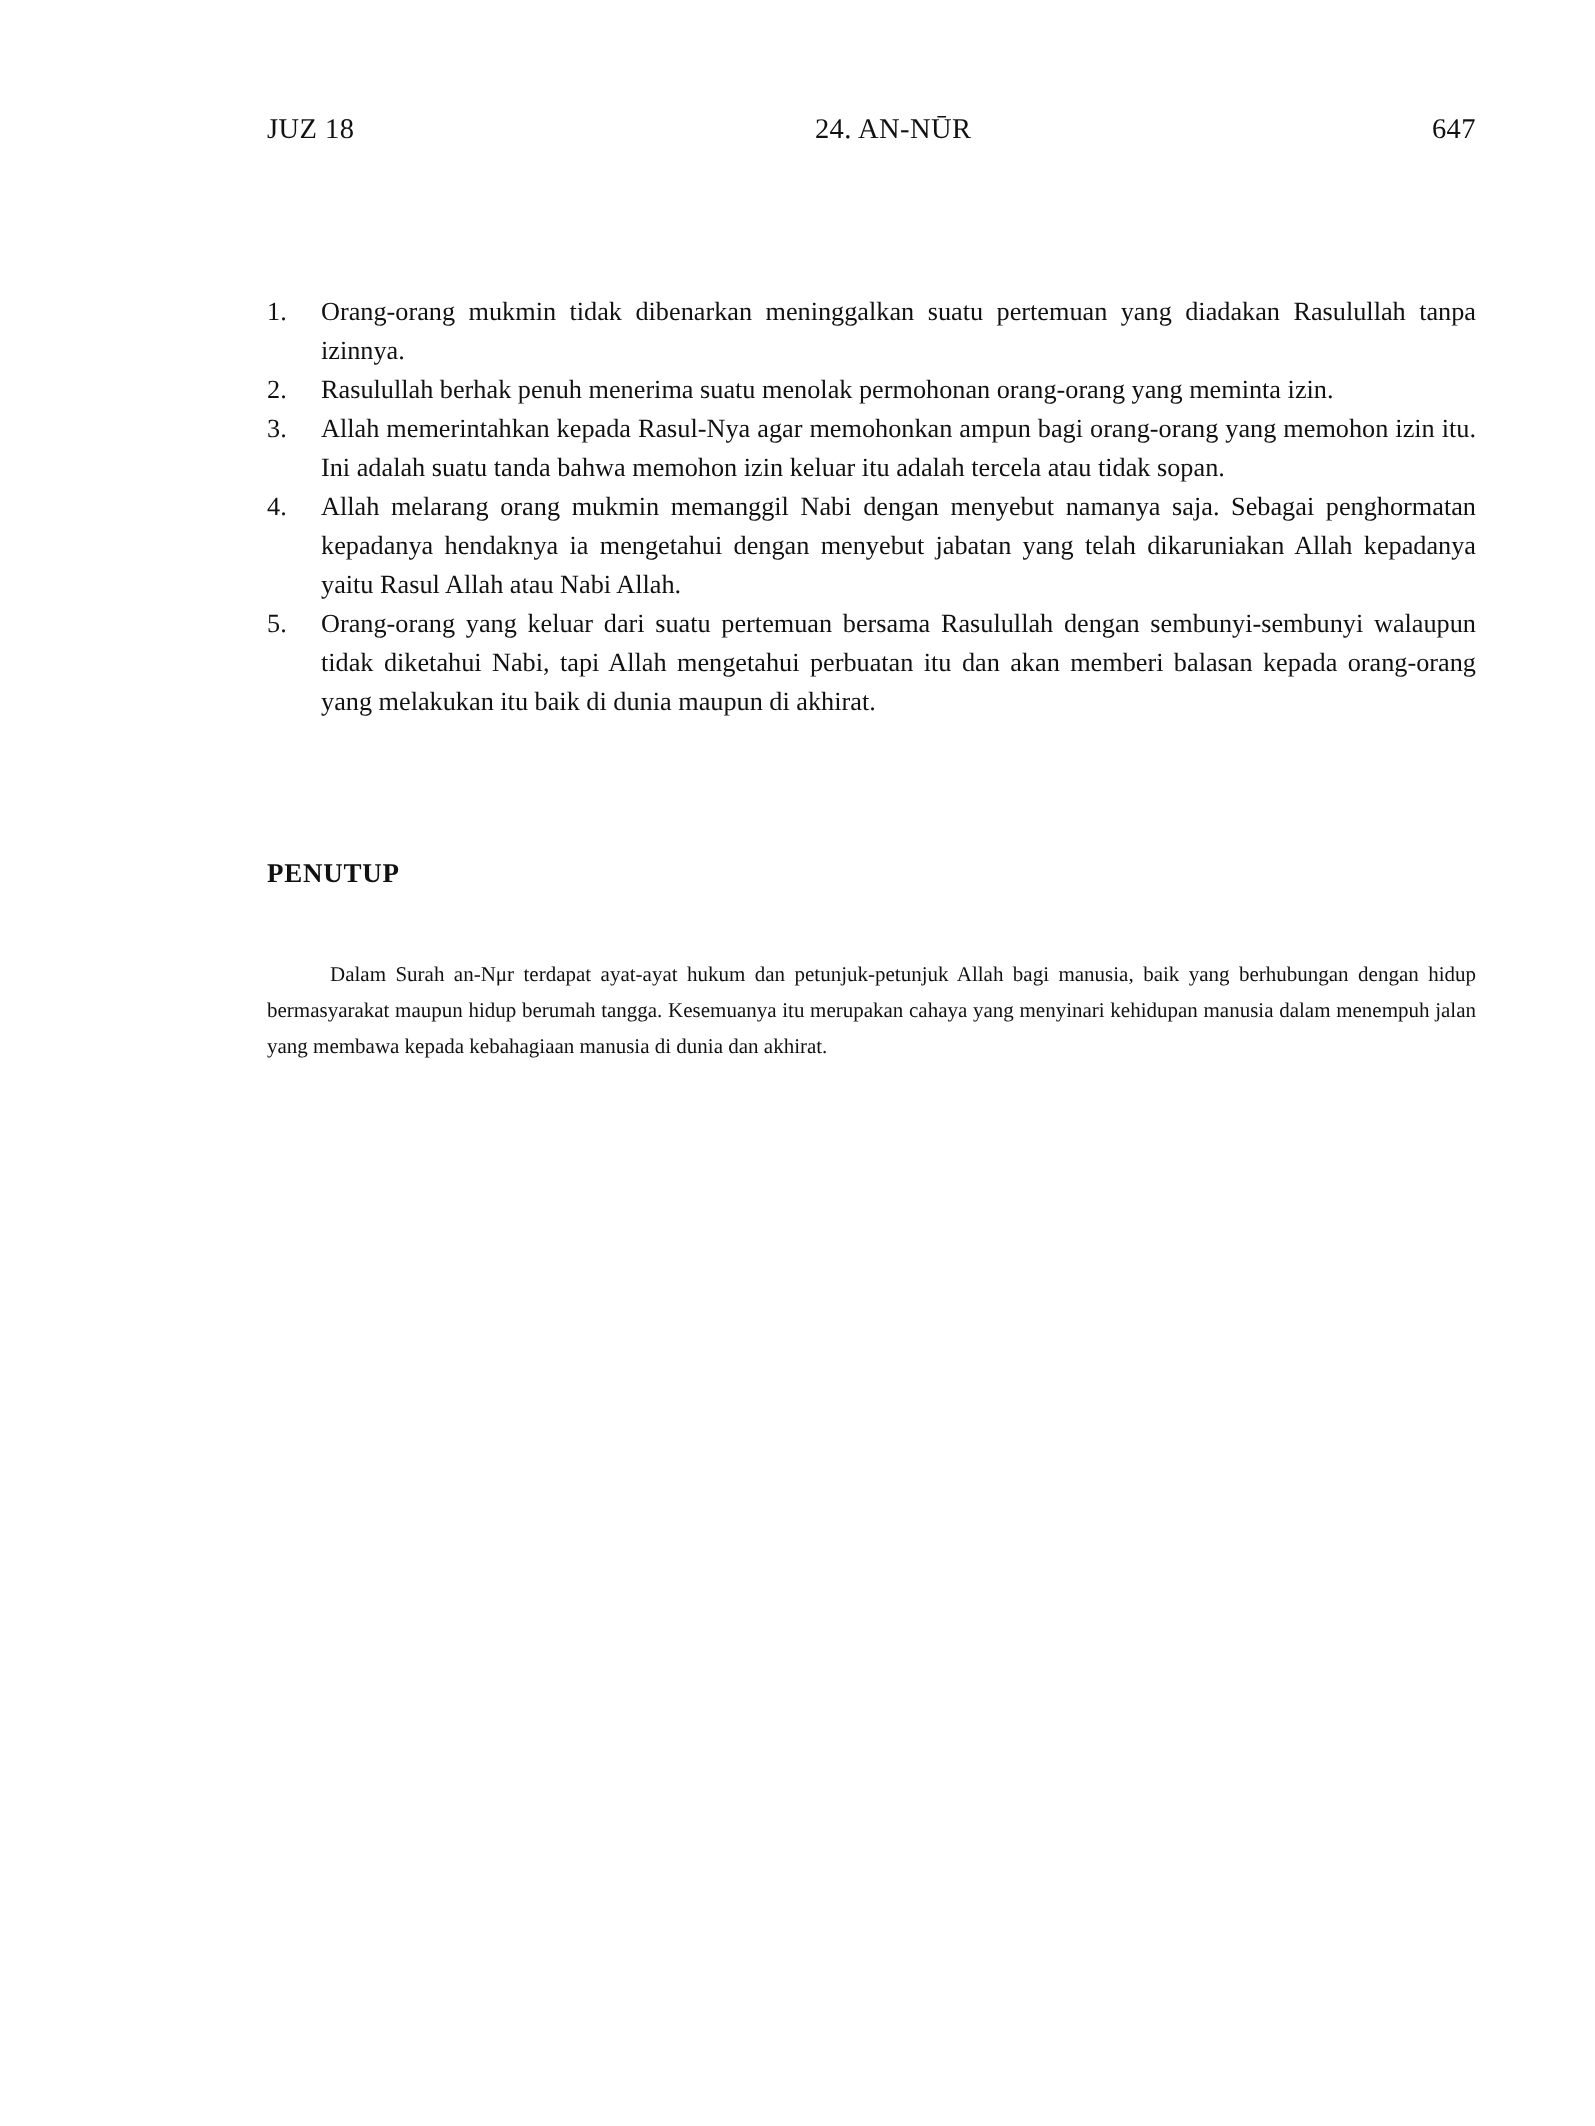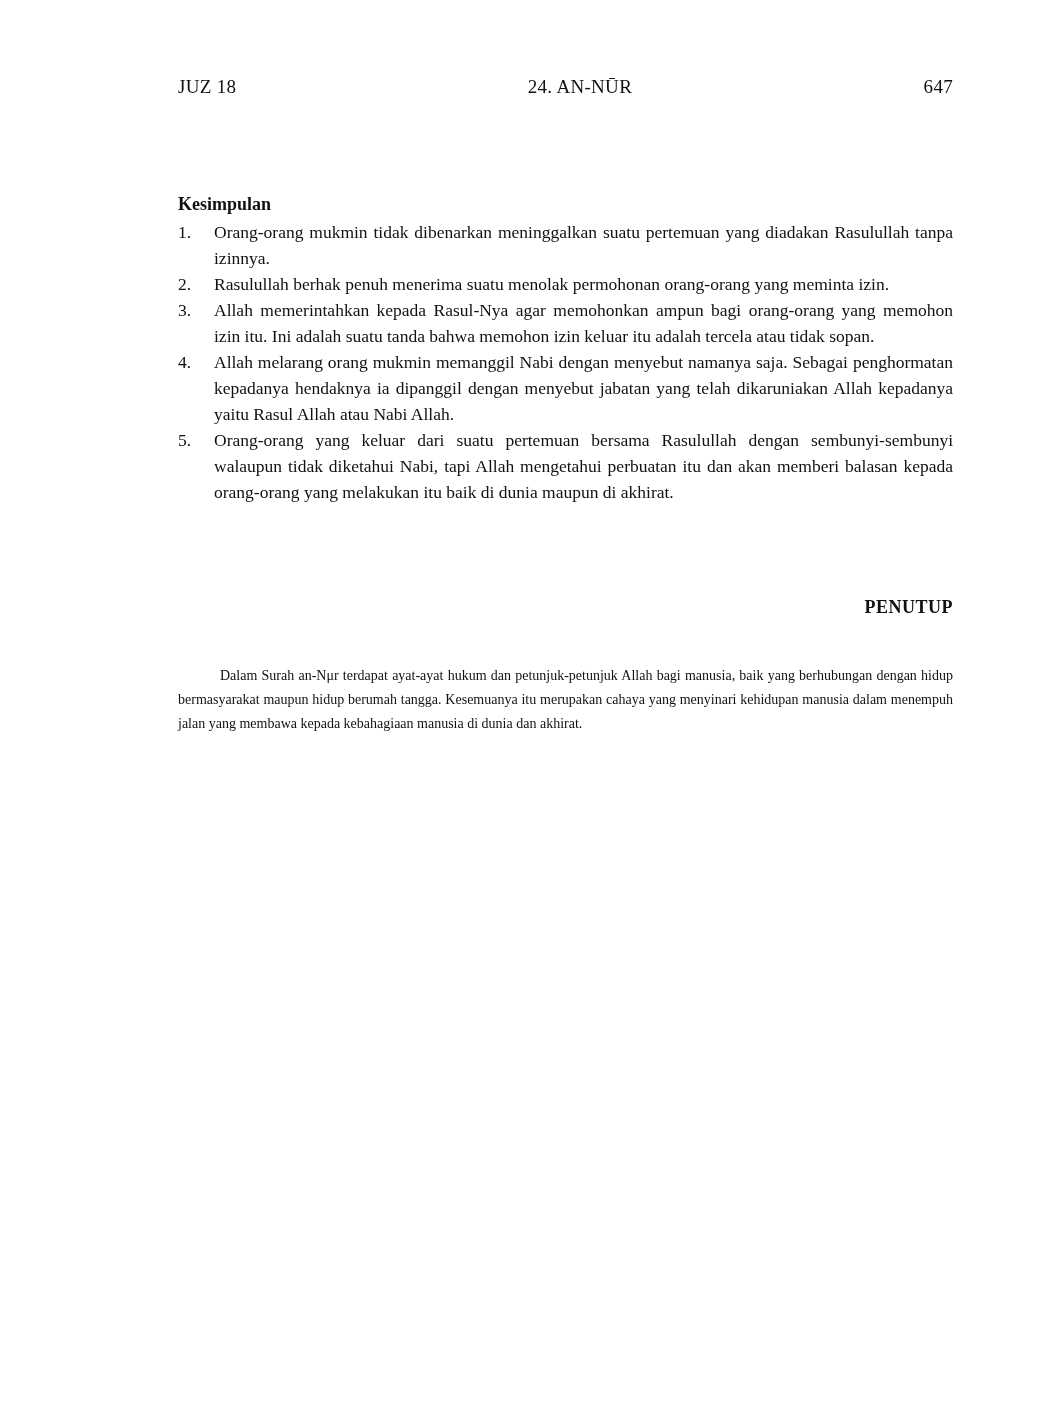"JUZ 18" .page { padding: 76px 110px 60px 178px -> 76px 79px 60px 178px }
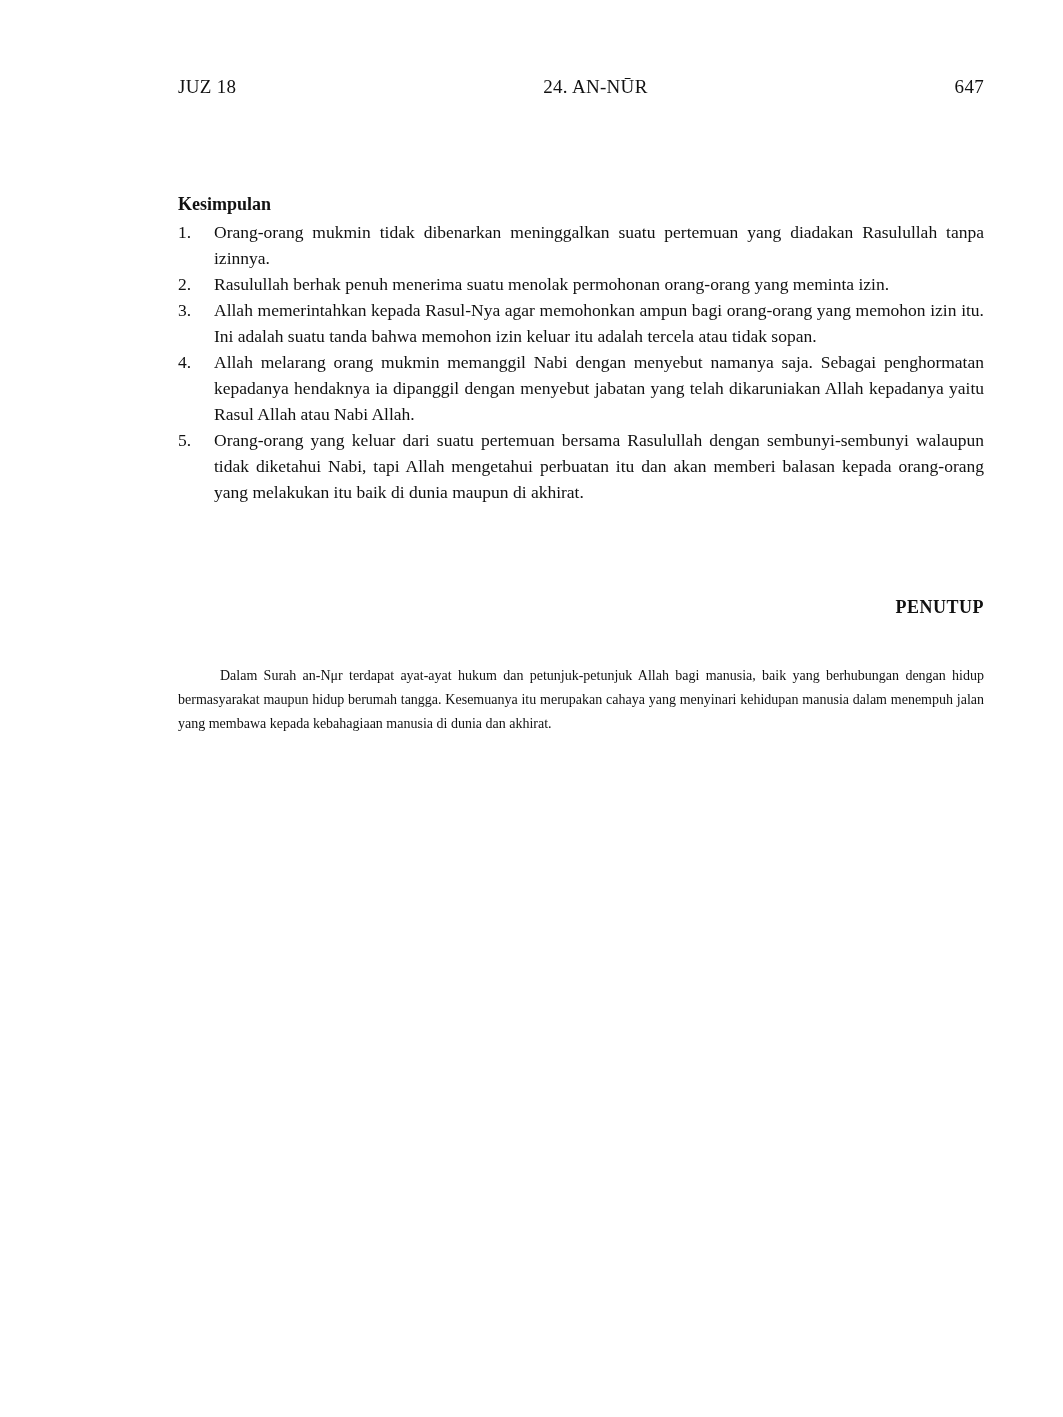"Kesimpulan" div.section-heading { html: <div>Kesimpulan</div> -> none }
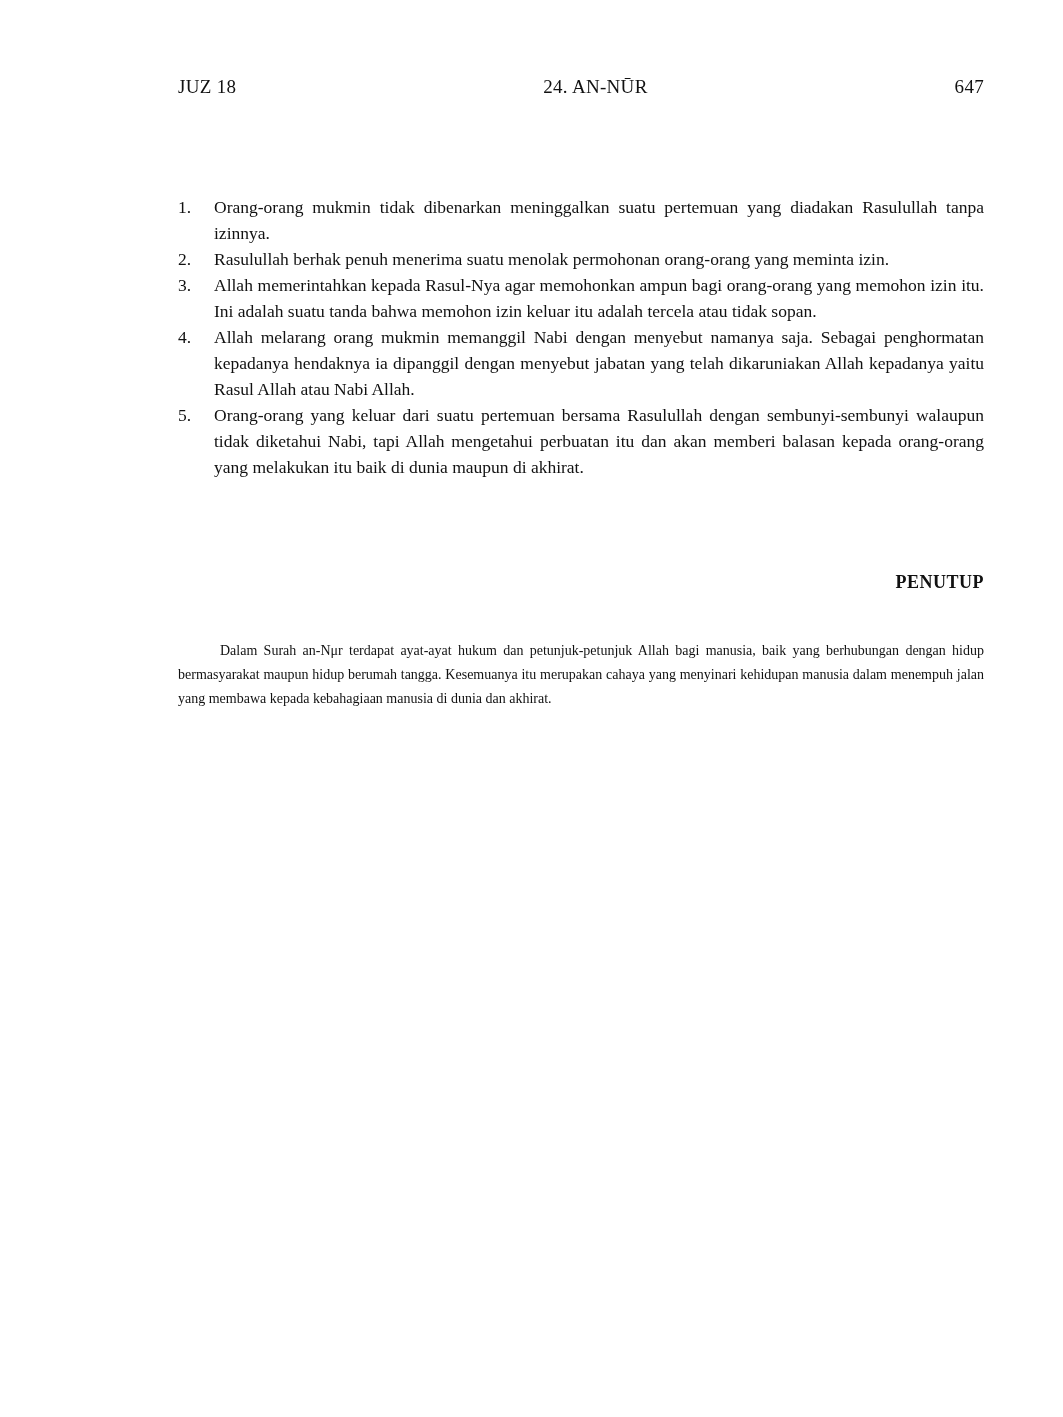"Allah melarang orang mukmin memanggil" span.txt { text: dipanggil -> mengetahui }
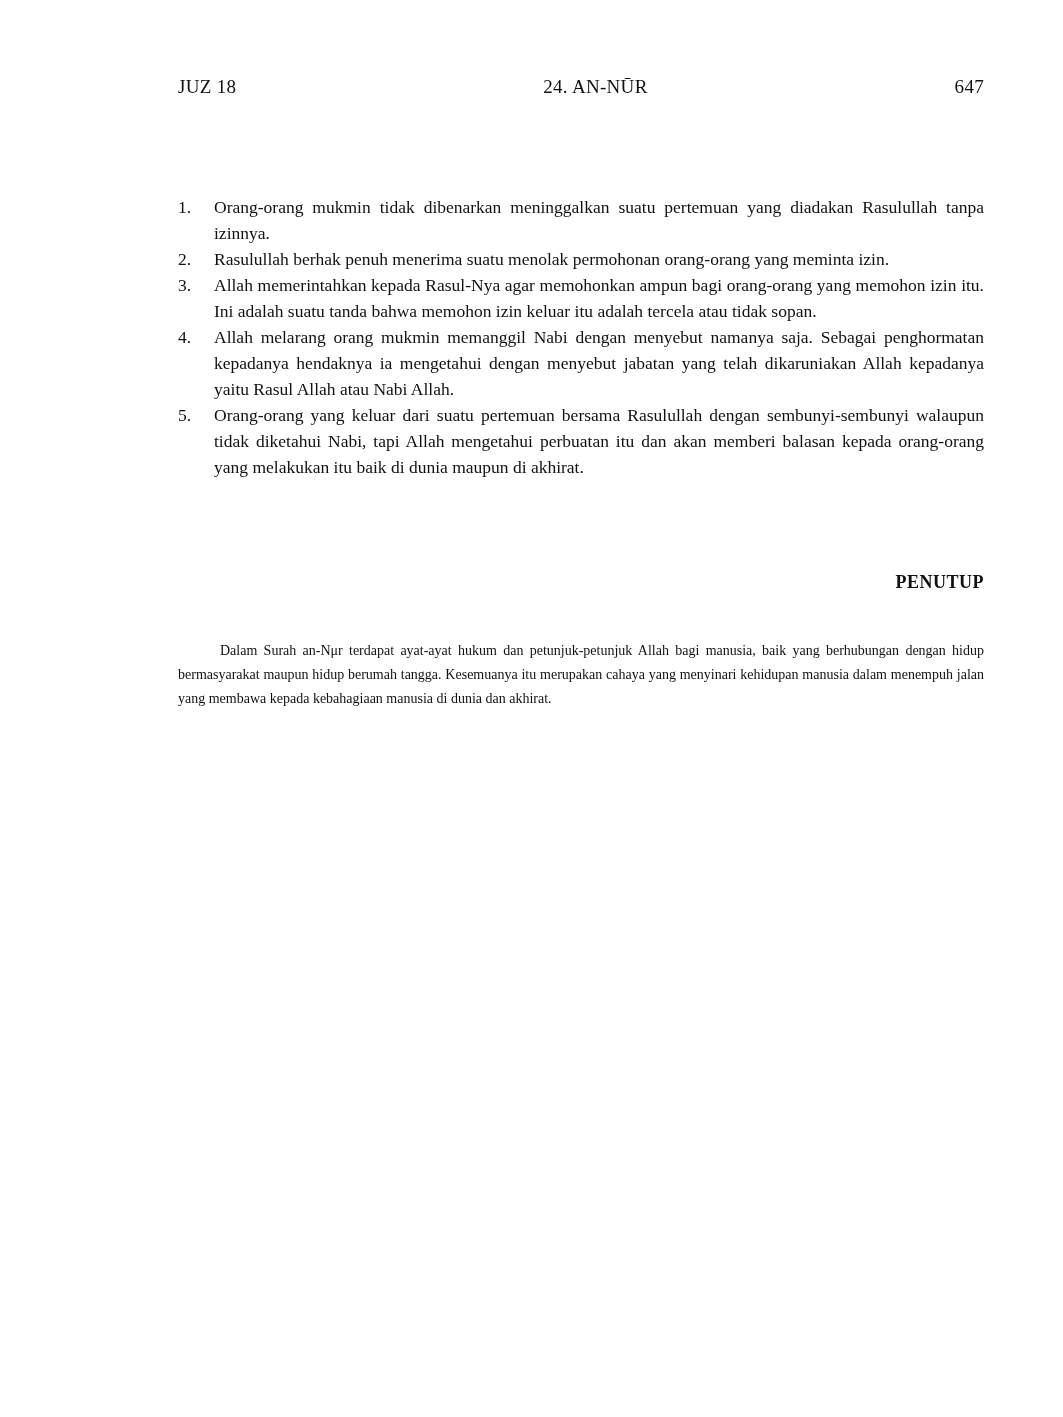"PENUTUP" .penutup-heading { text-align: right -> left }
